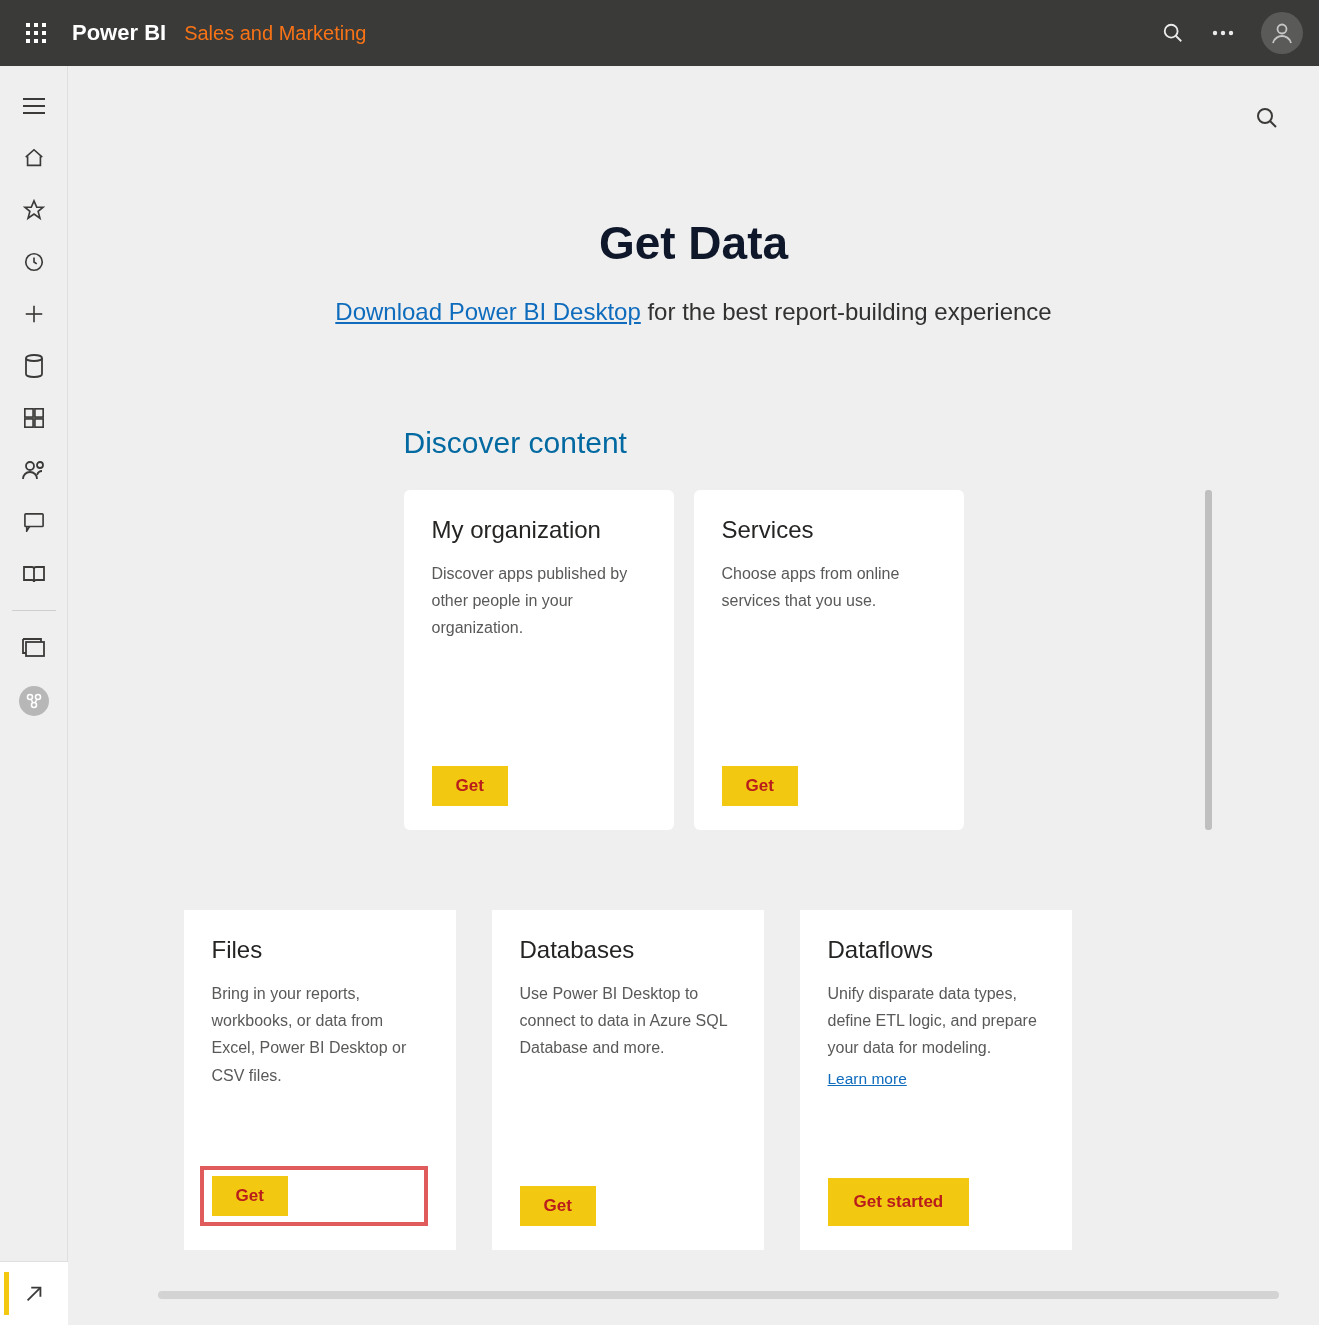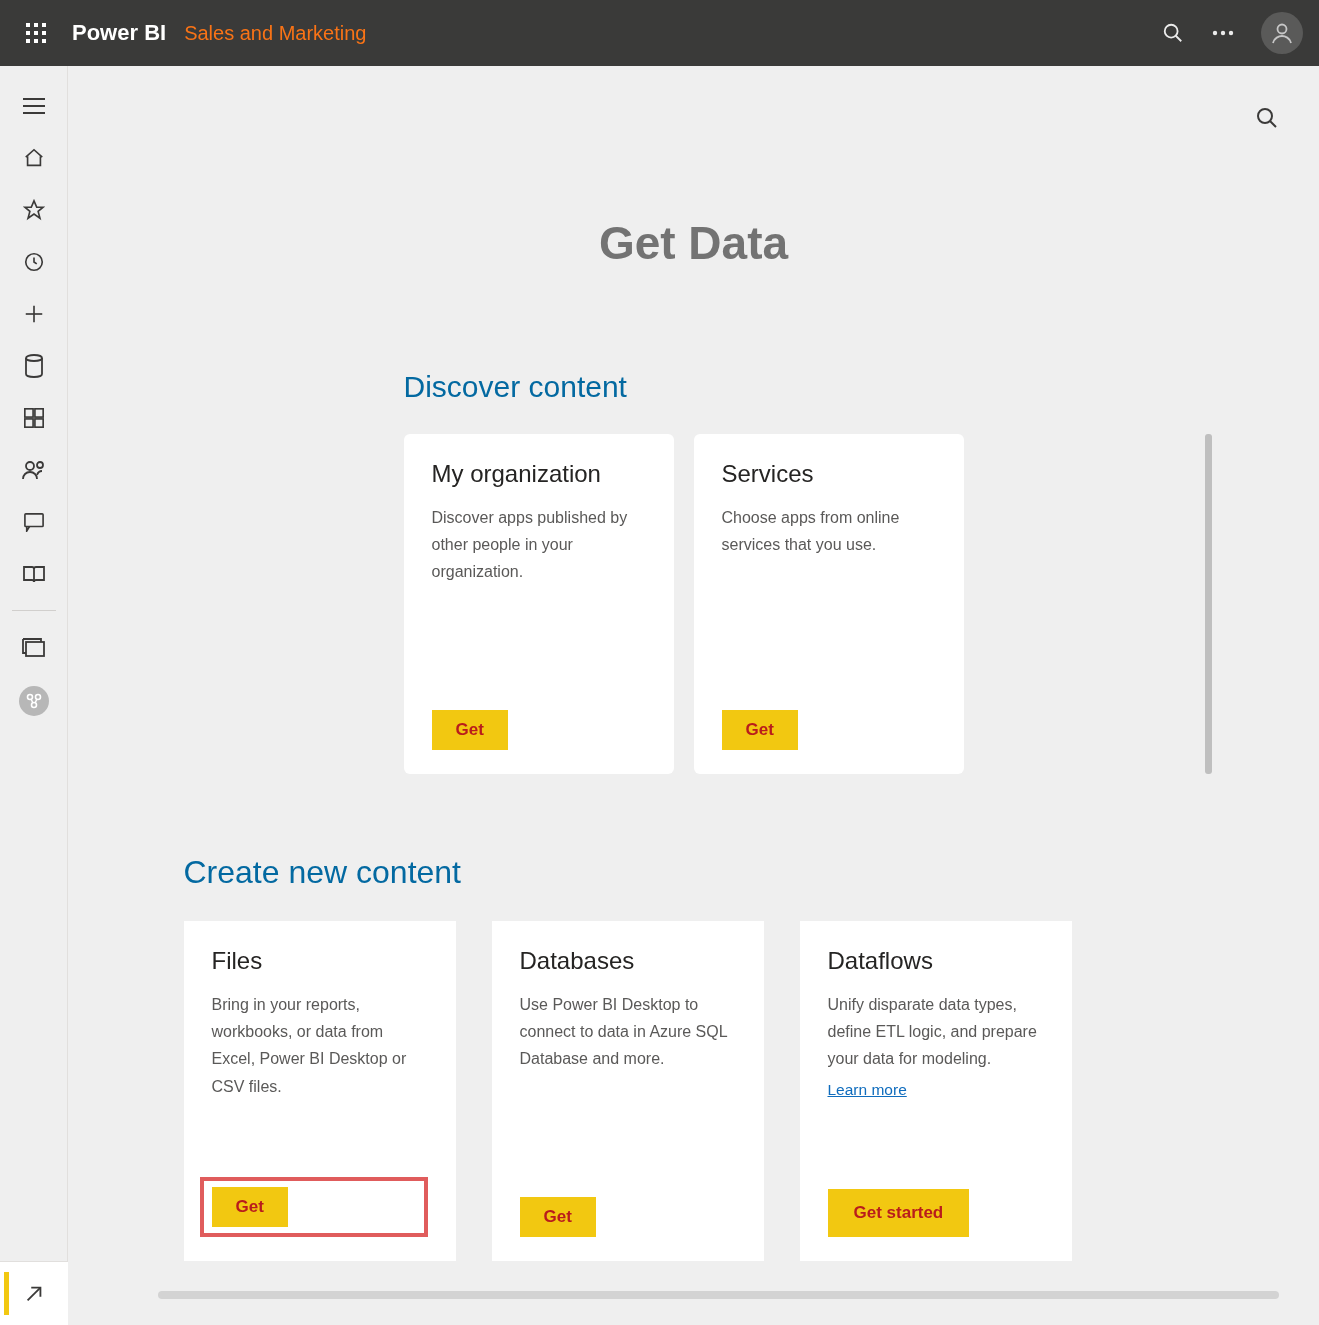"Get Data" .hero-title { color: #737373 -> #0f172a }
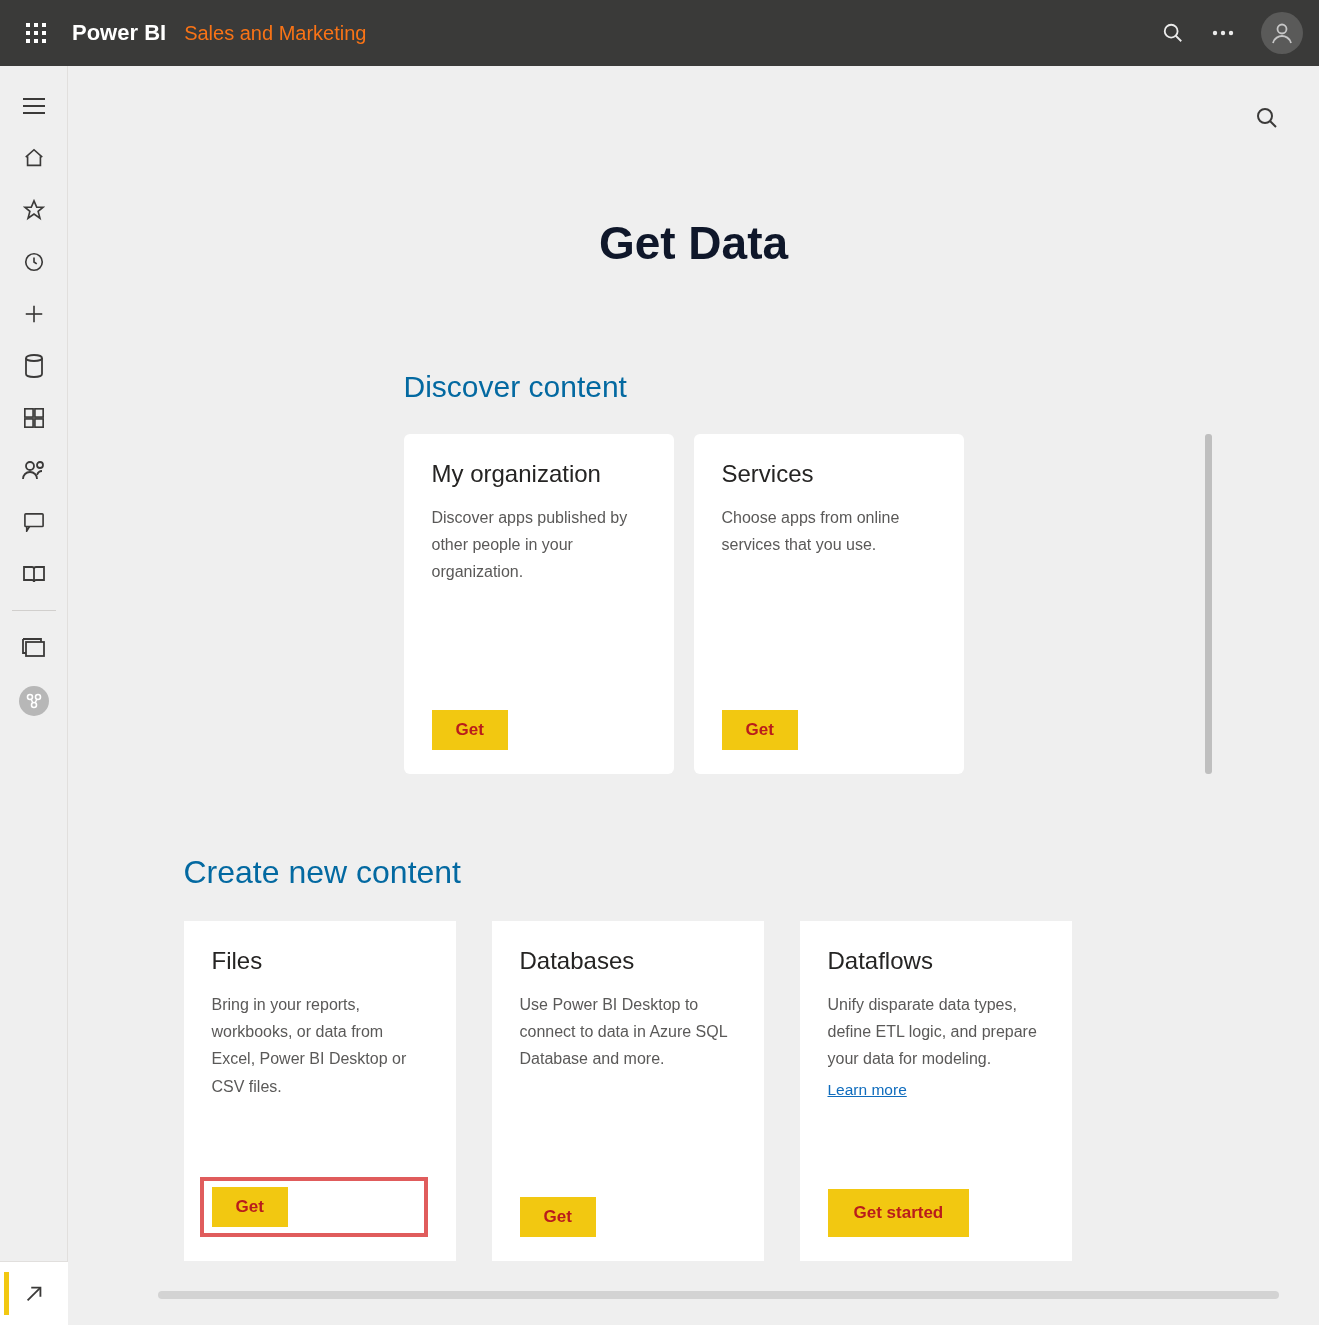"Download Power BI Desktop for" div.hero-sub { html: none -> <div> <a>Download Power BI Desktop</a><span> for the best report-building experience</span> </div> }
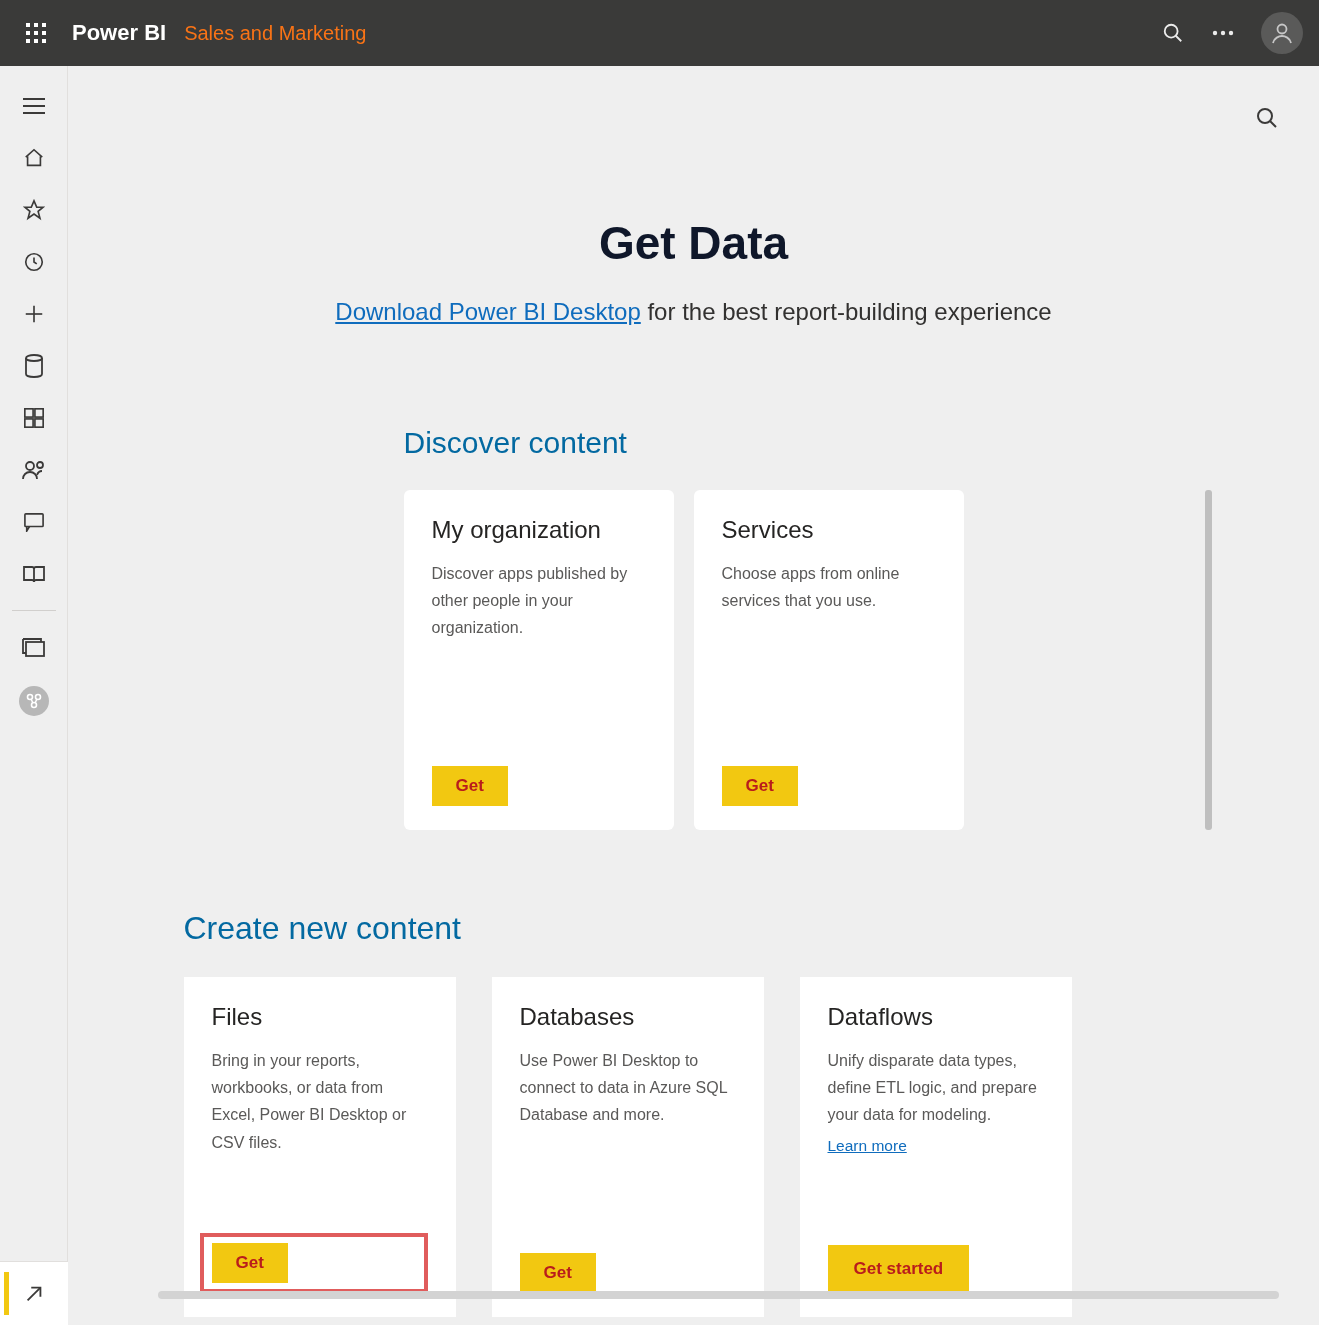"Create new content" div.section-title { html: <div>Create new content</div> -> none }
